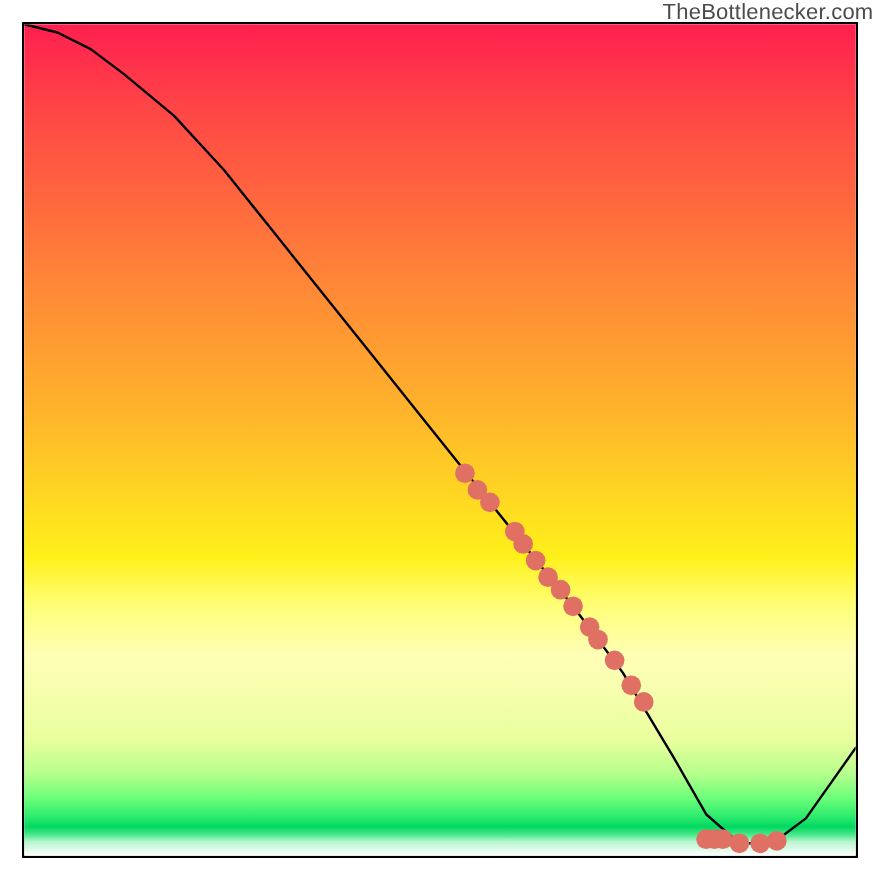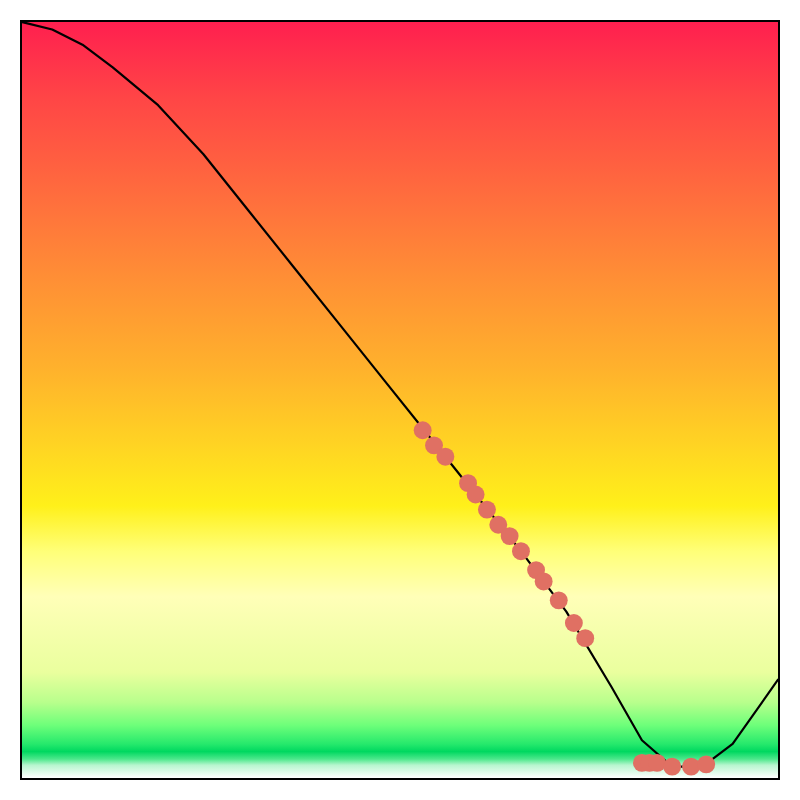"TheBottlenecker.com" div.watermark { html: none -> <div>TheBottlenecker.com</div> }
